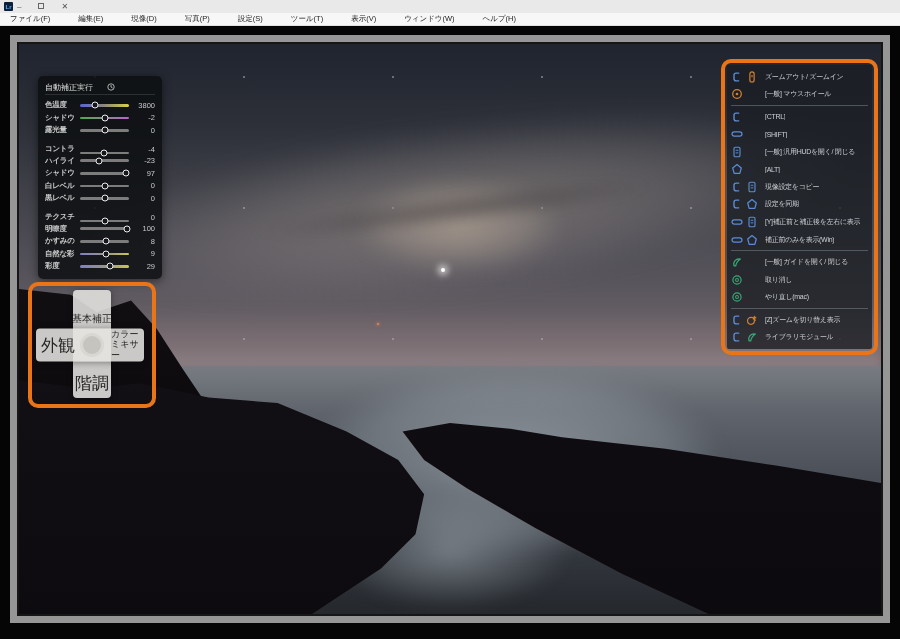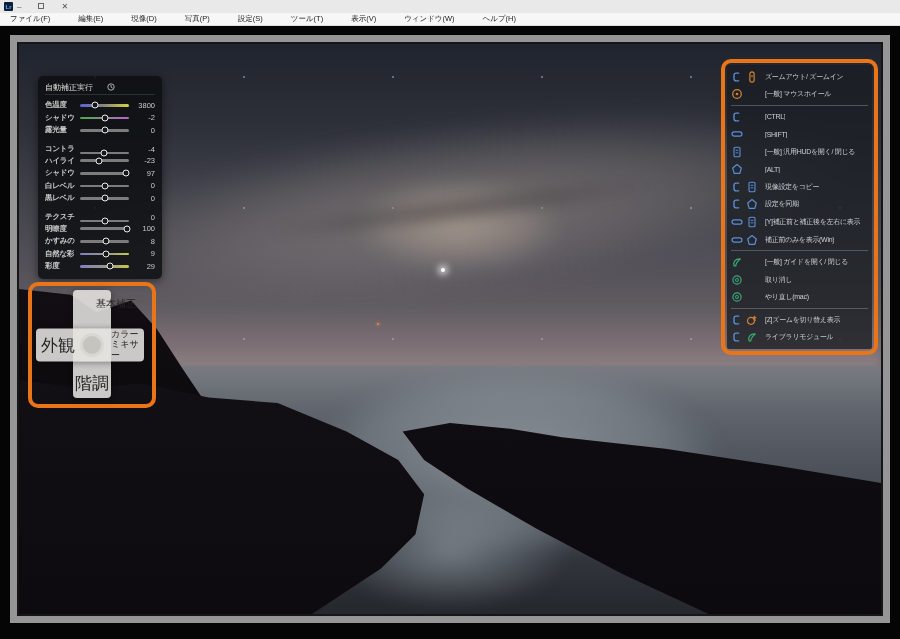"基本補正" .nav-lbl-top { margin-left: 24px -> none; top: 9px -> 24px }
